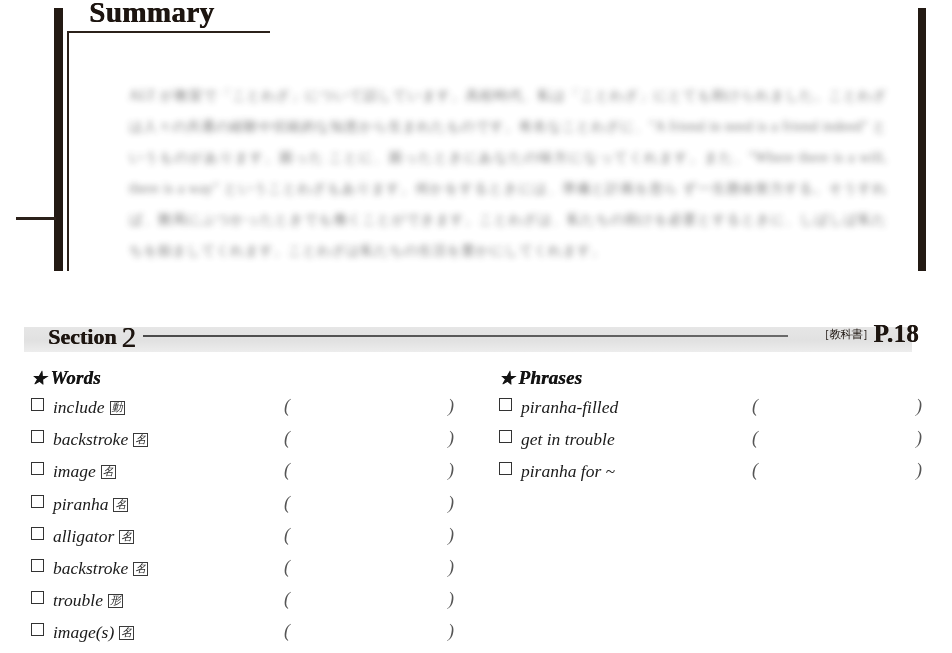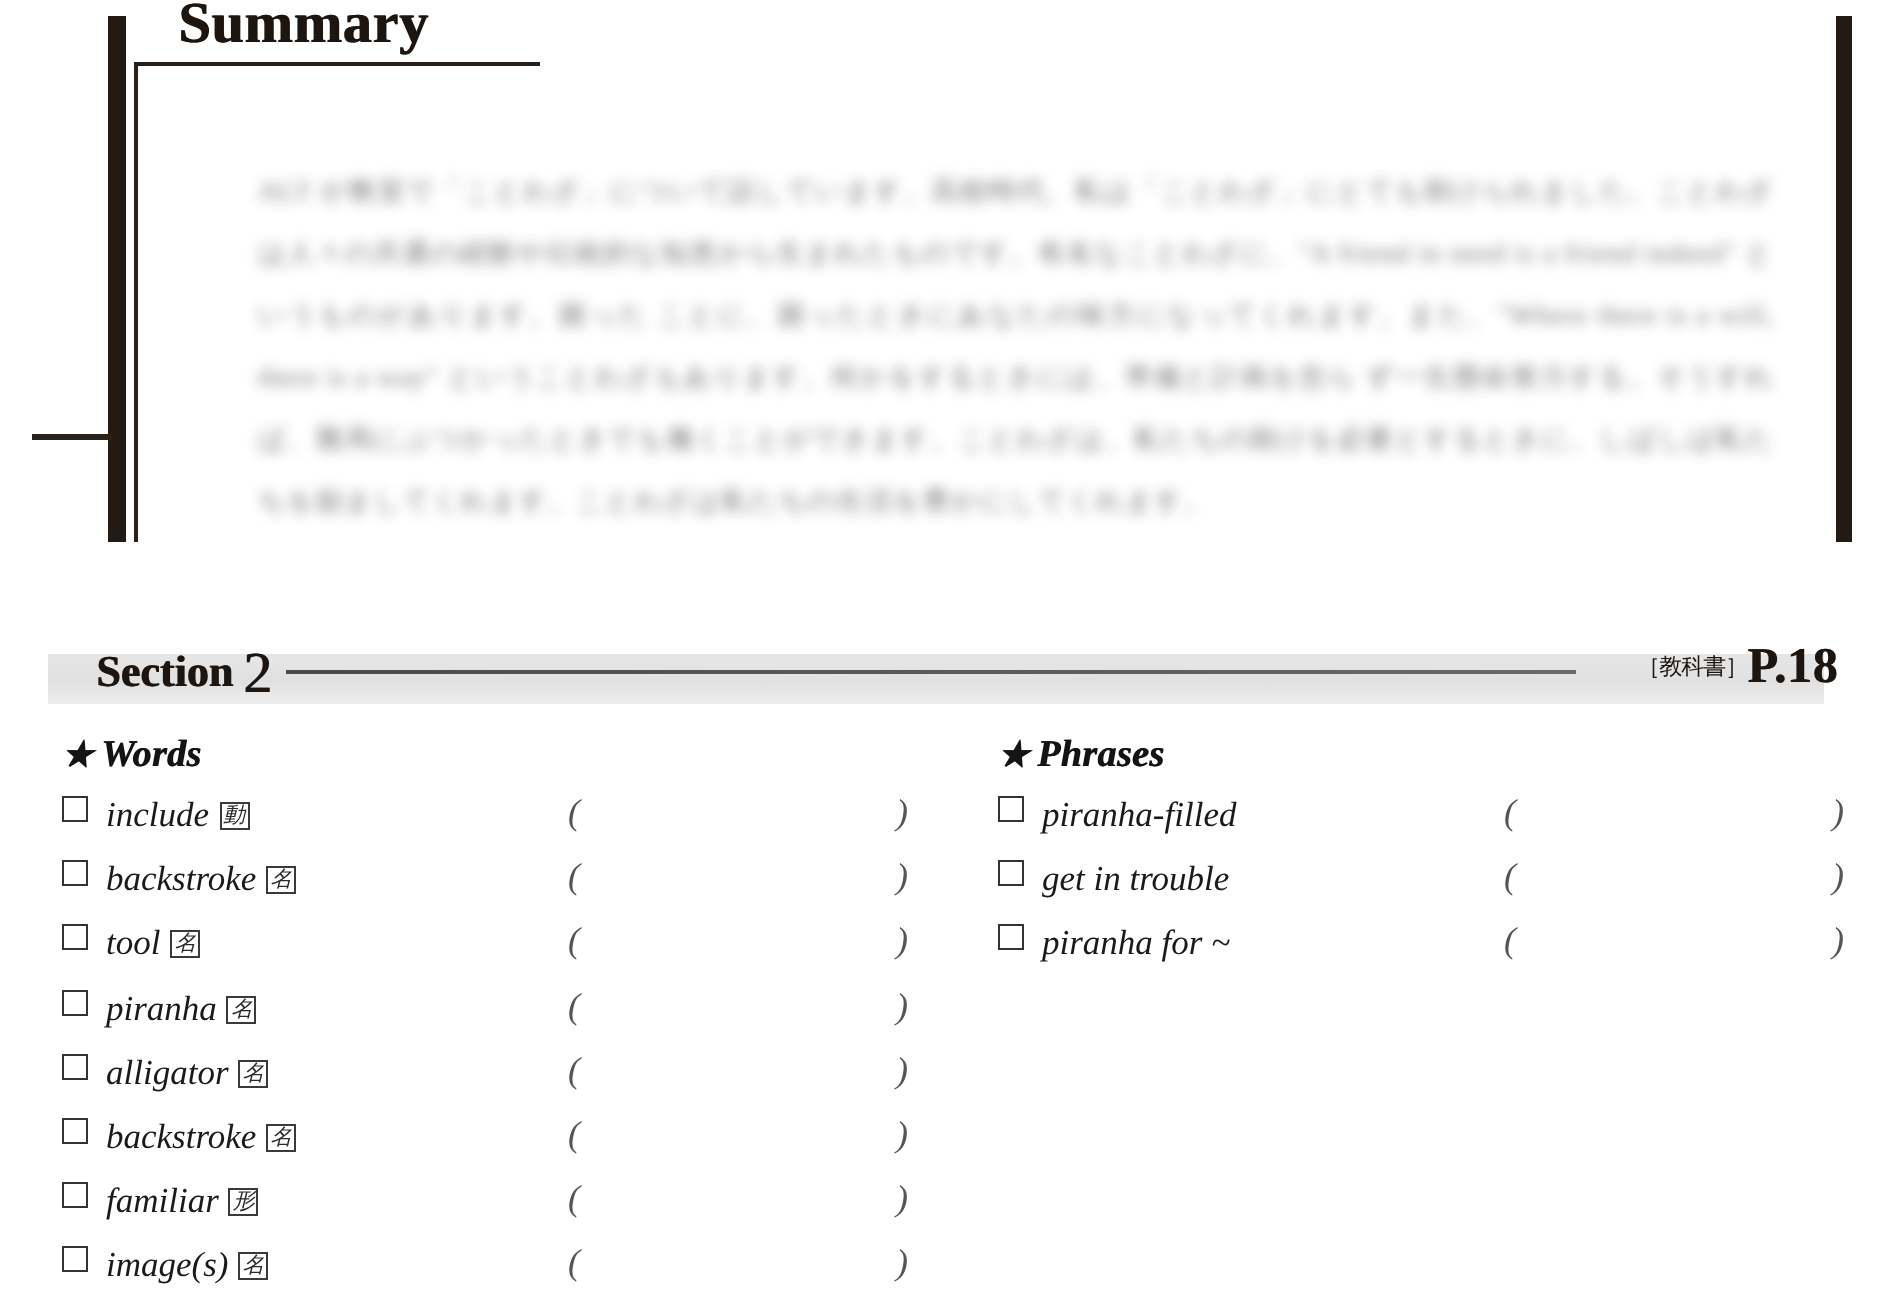"tool" span.term { text: tool -> image }
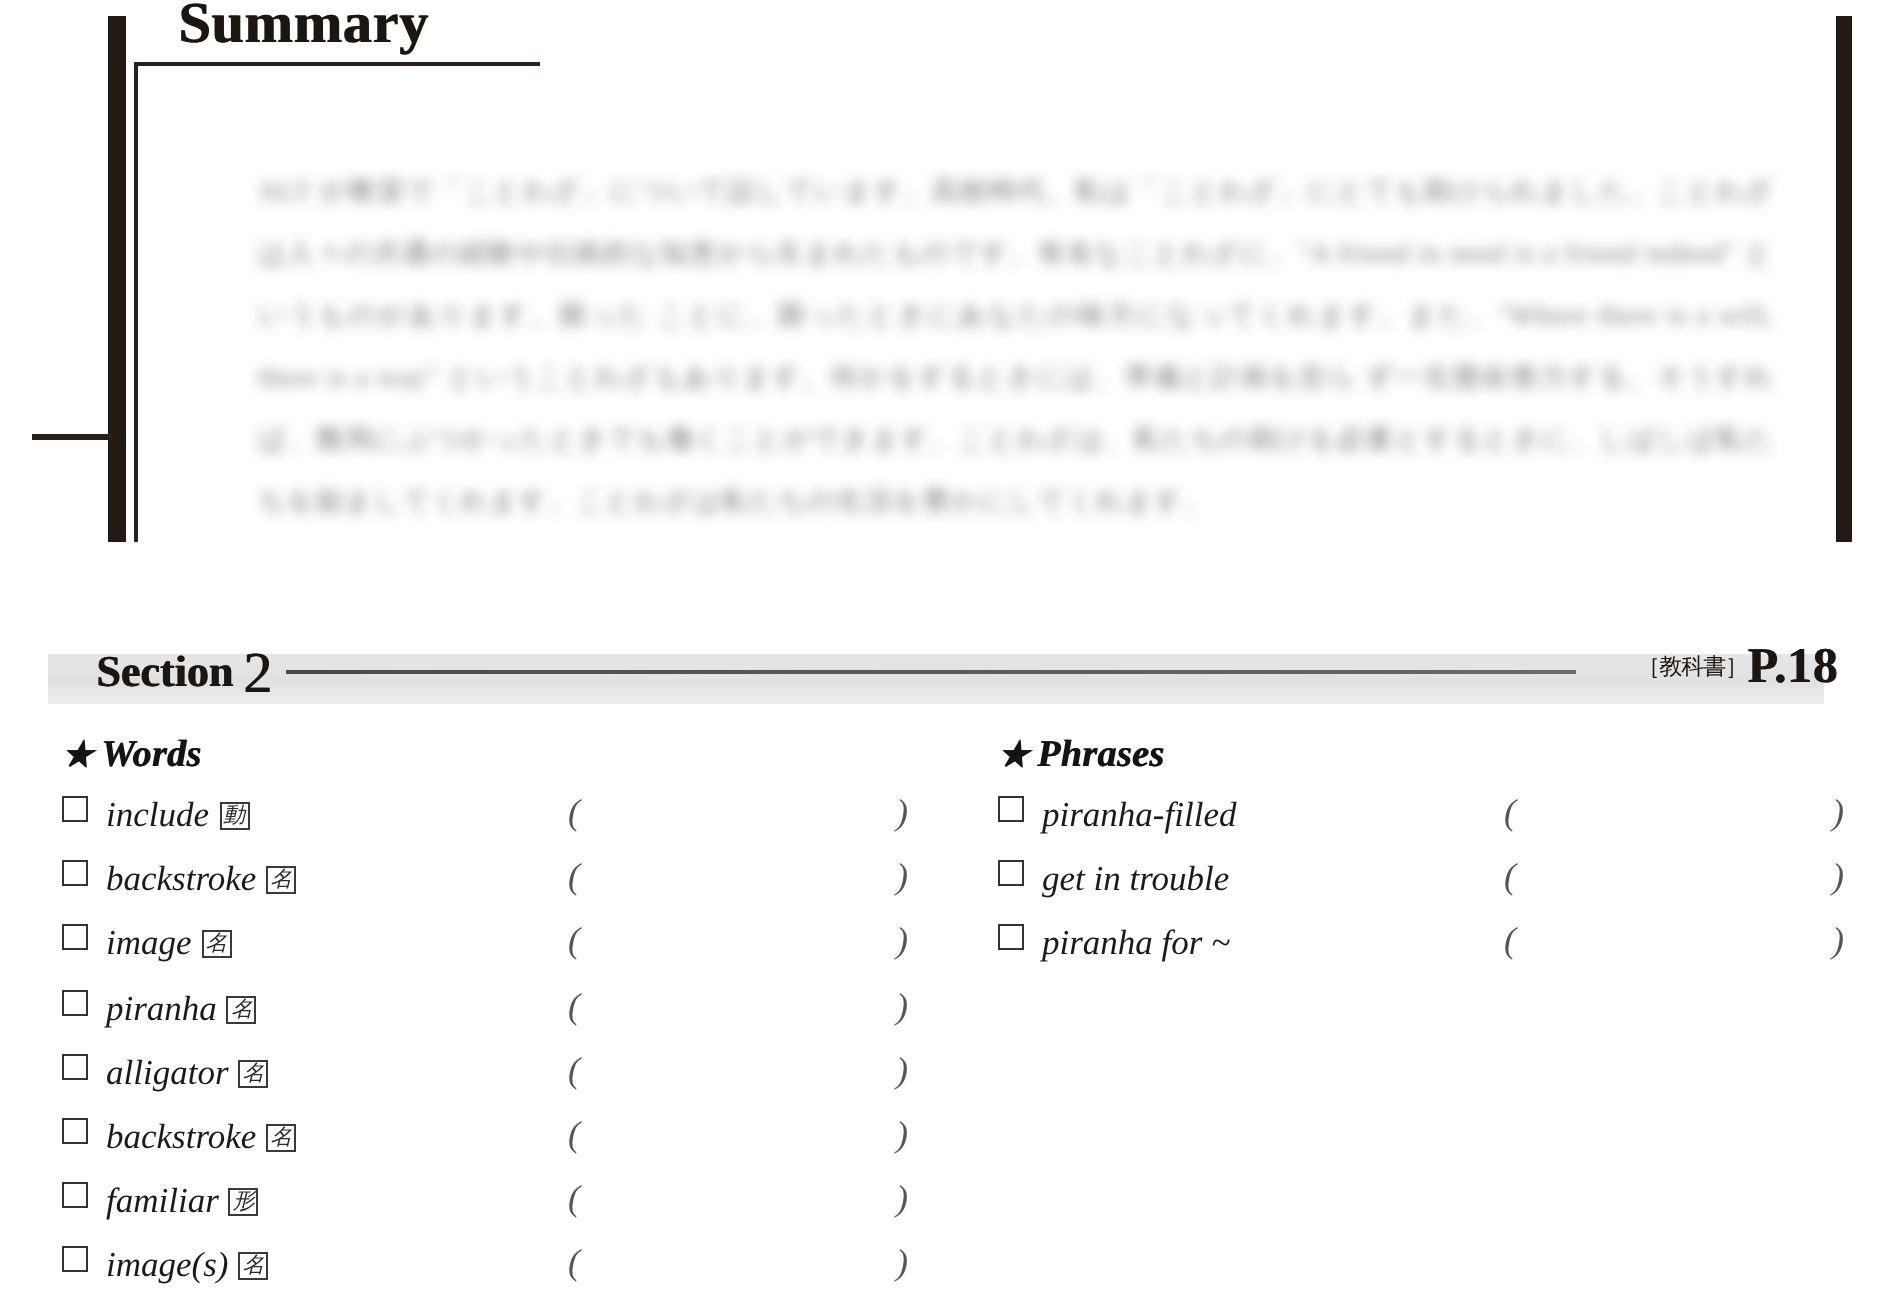"familiar" span.term { text: familiar -> trouble }
